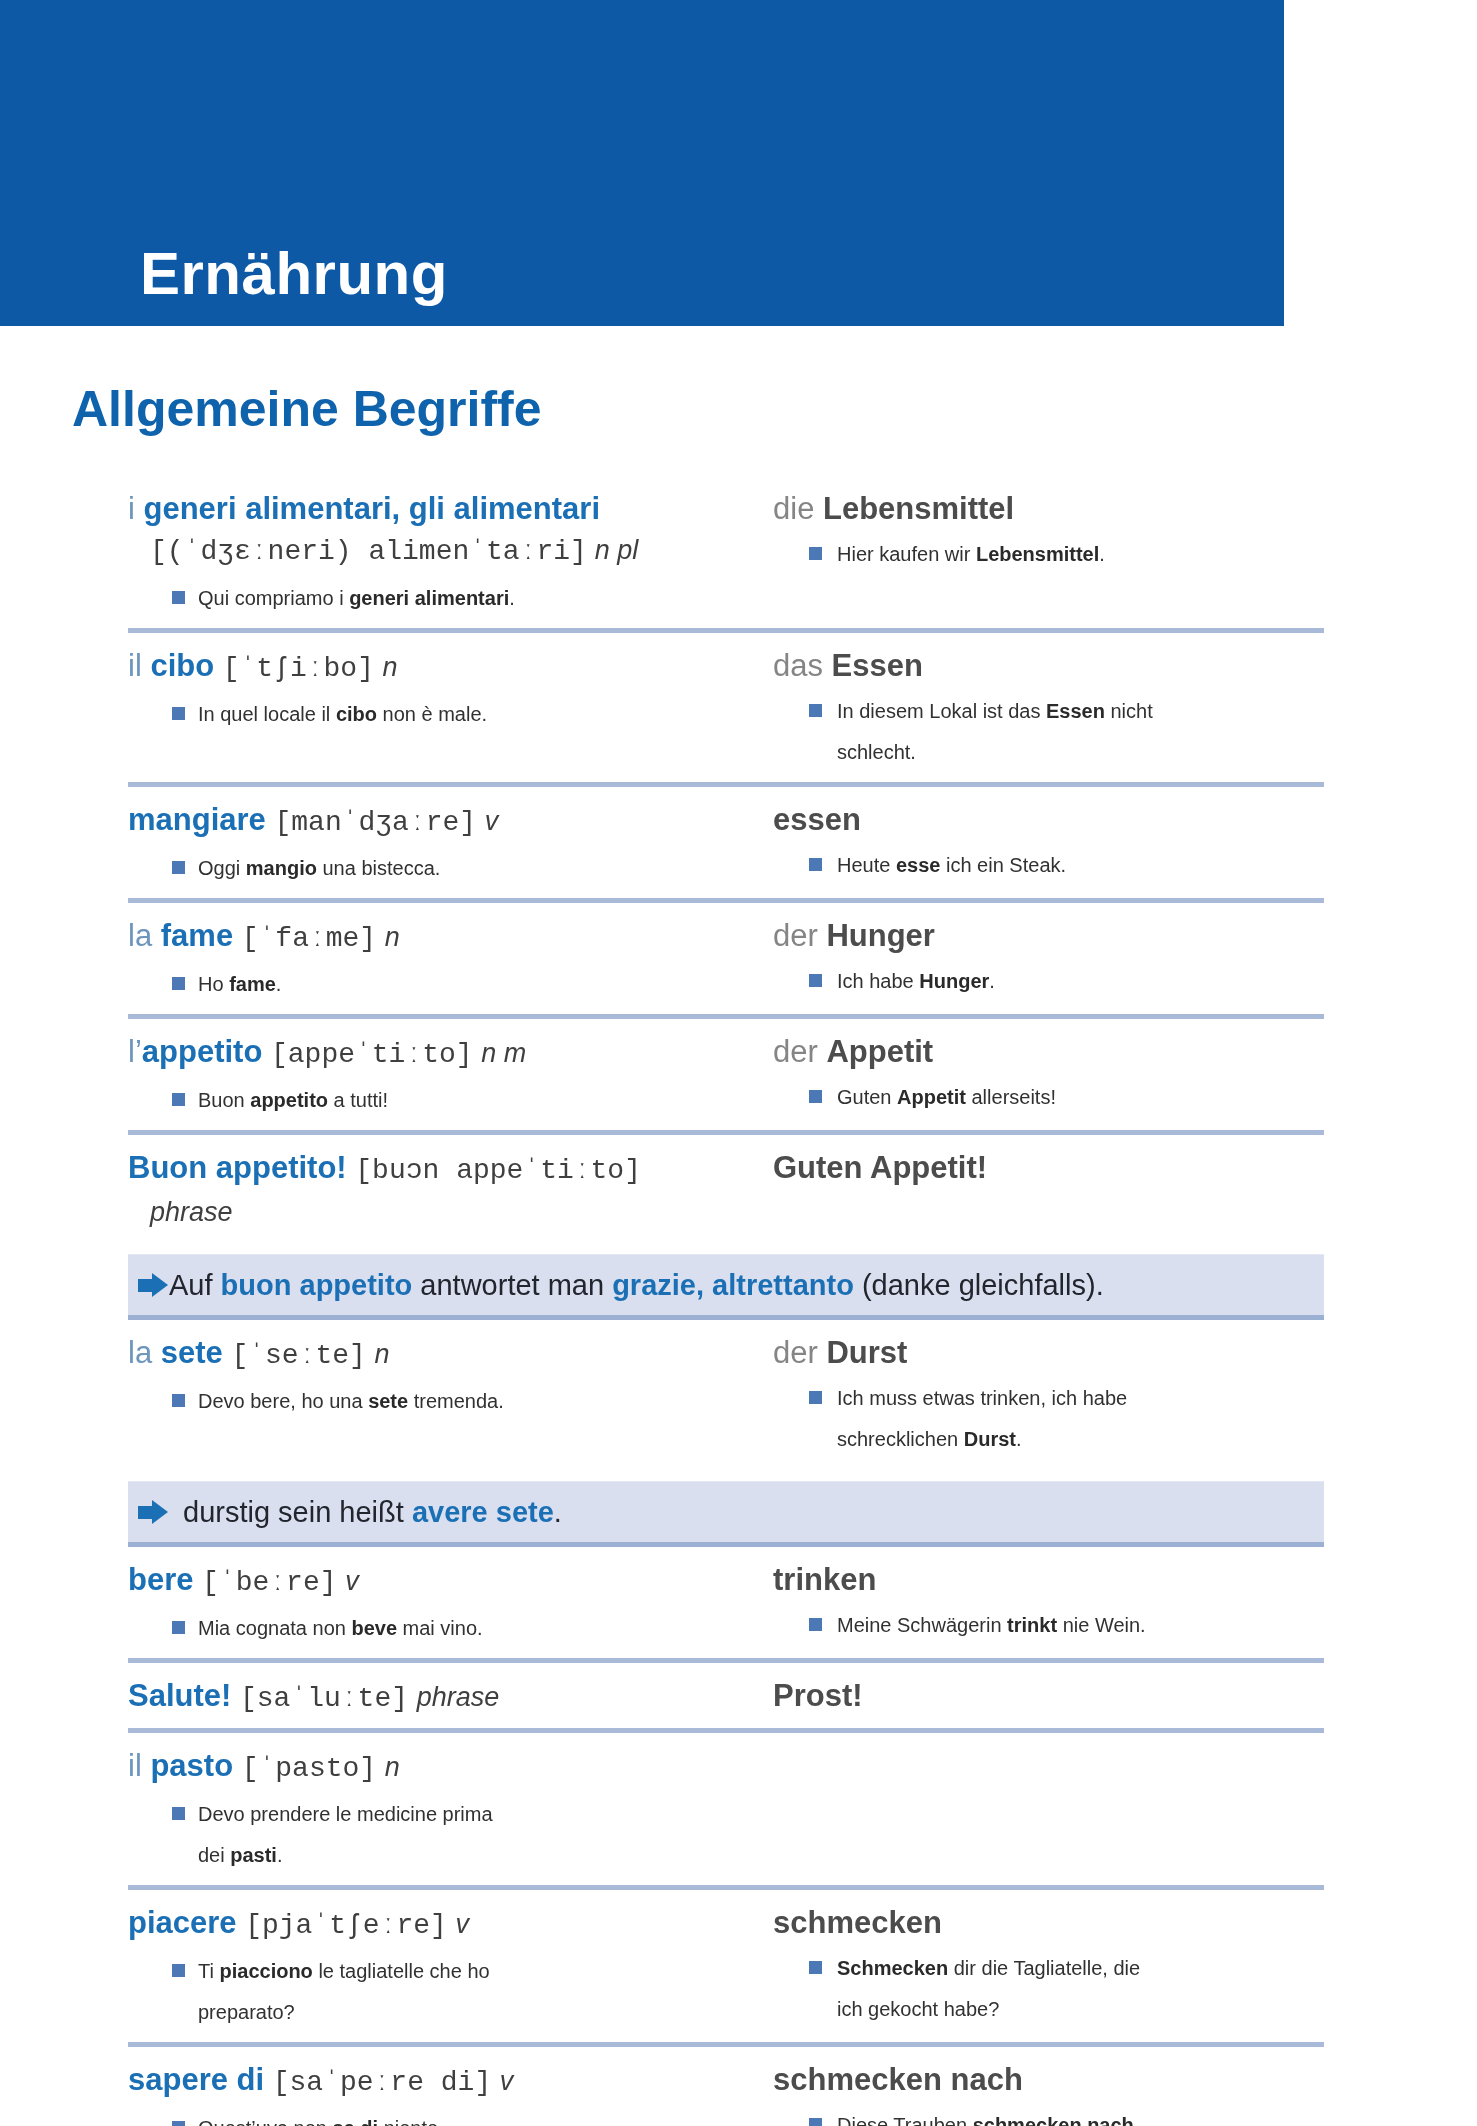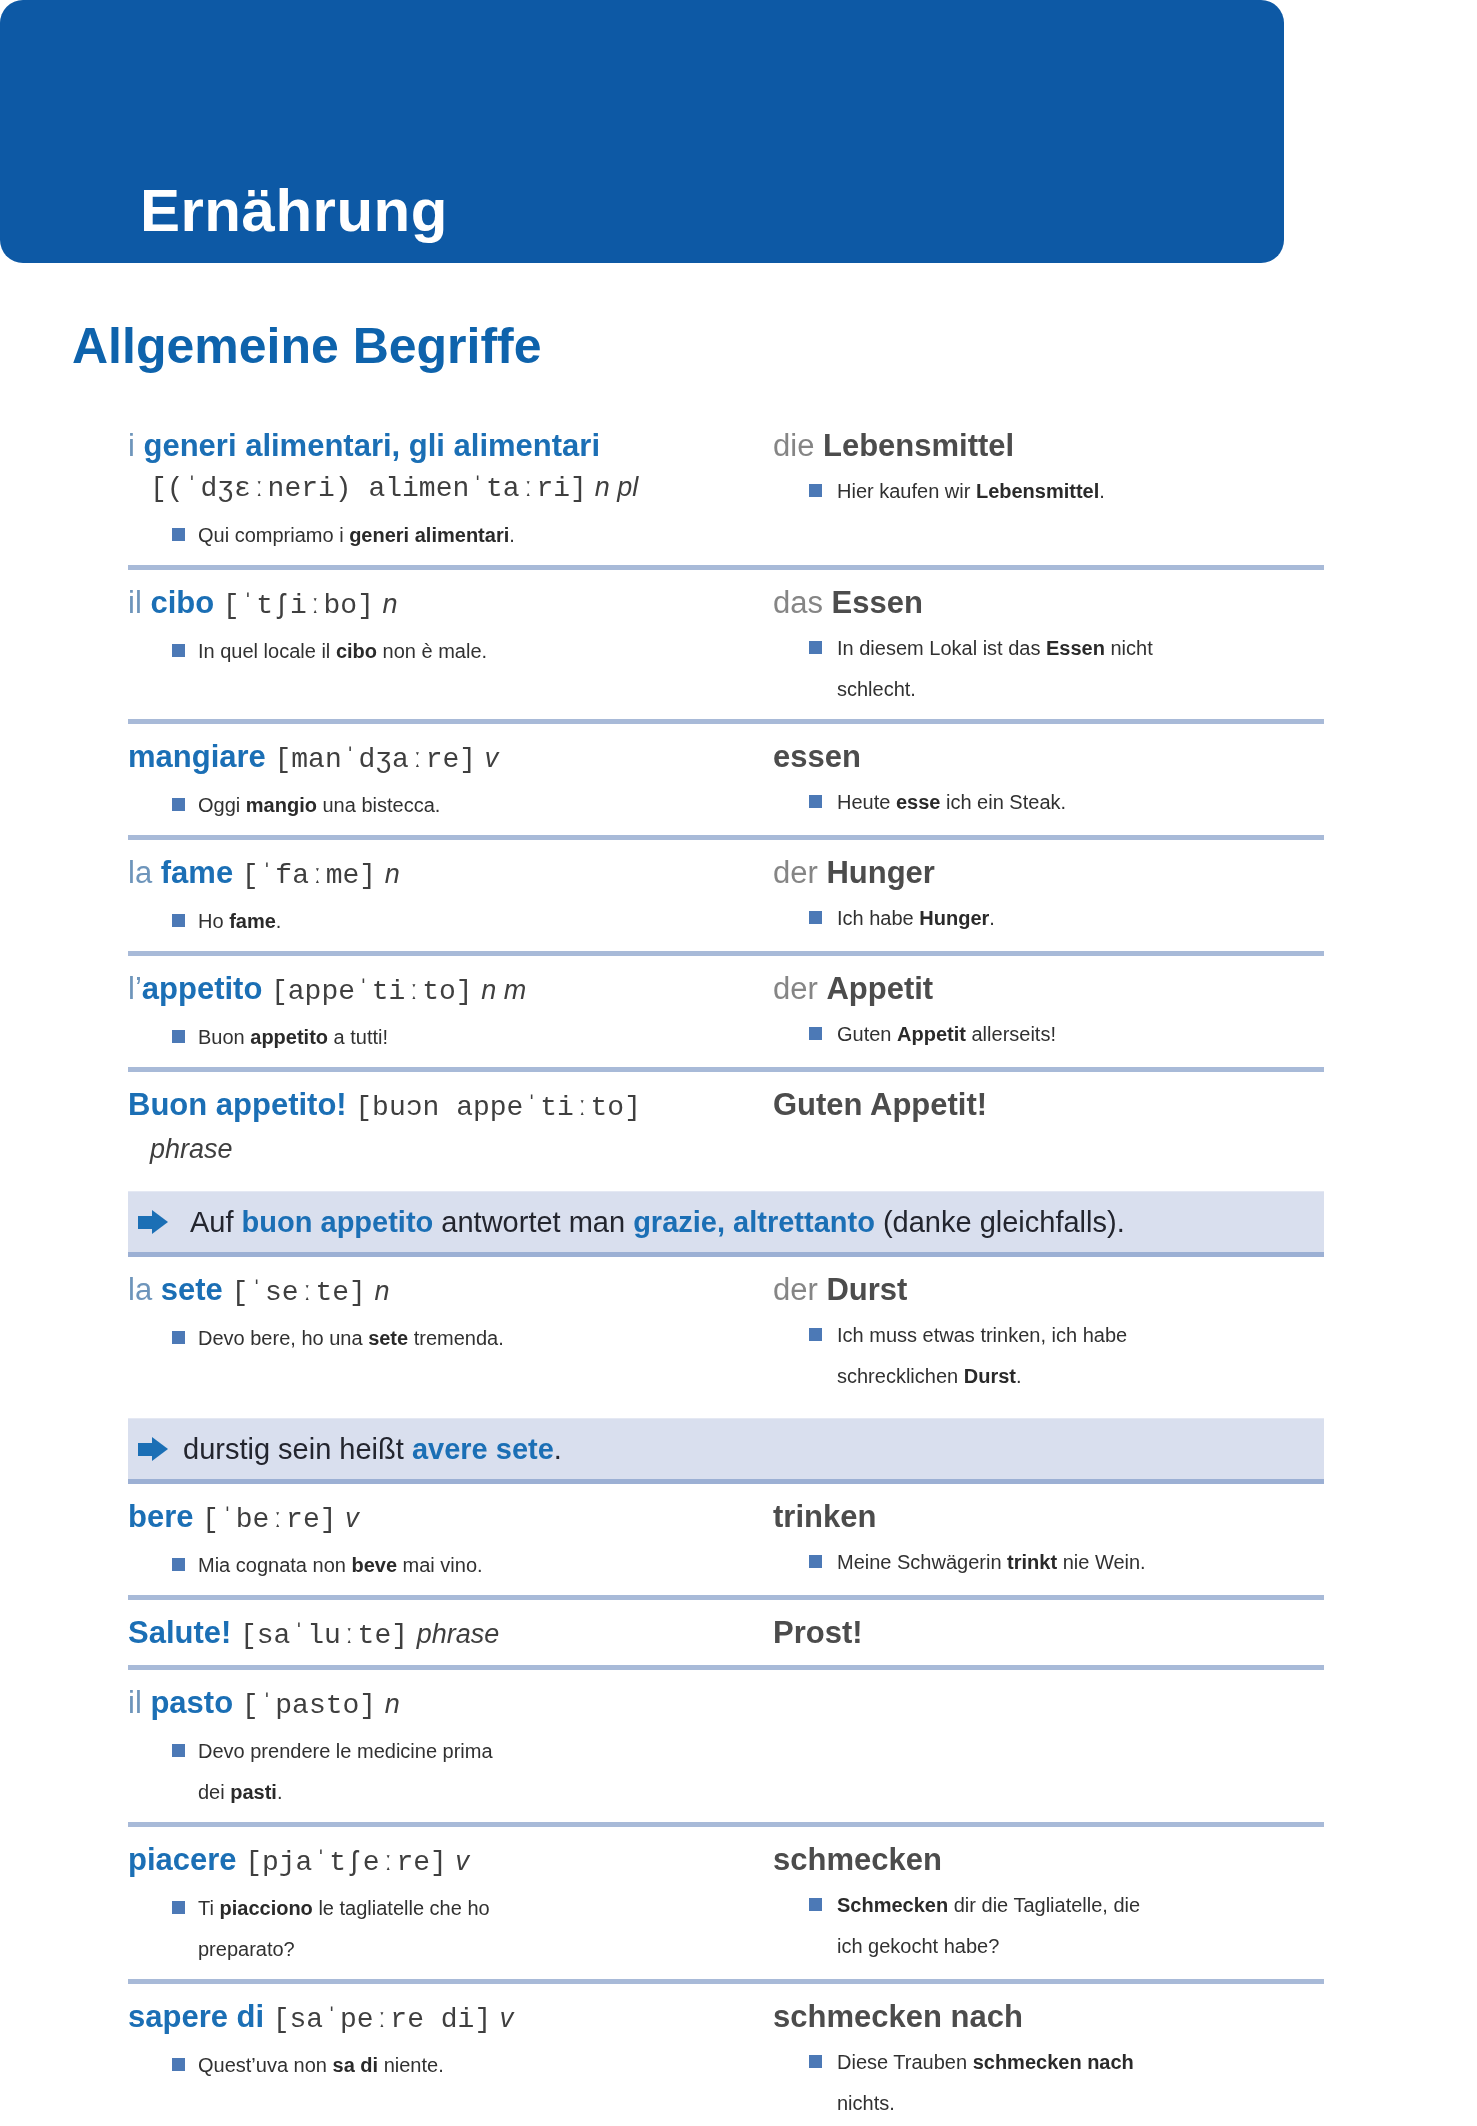"Ernährung" .chapter-band { border-radius: 23px -> none; height: 263px -> 326px }
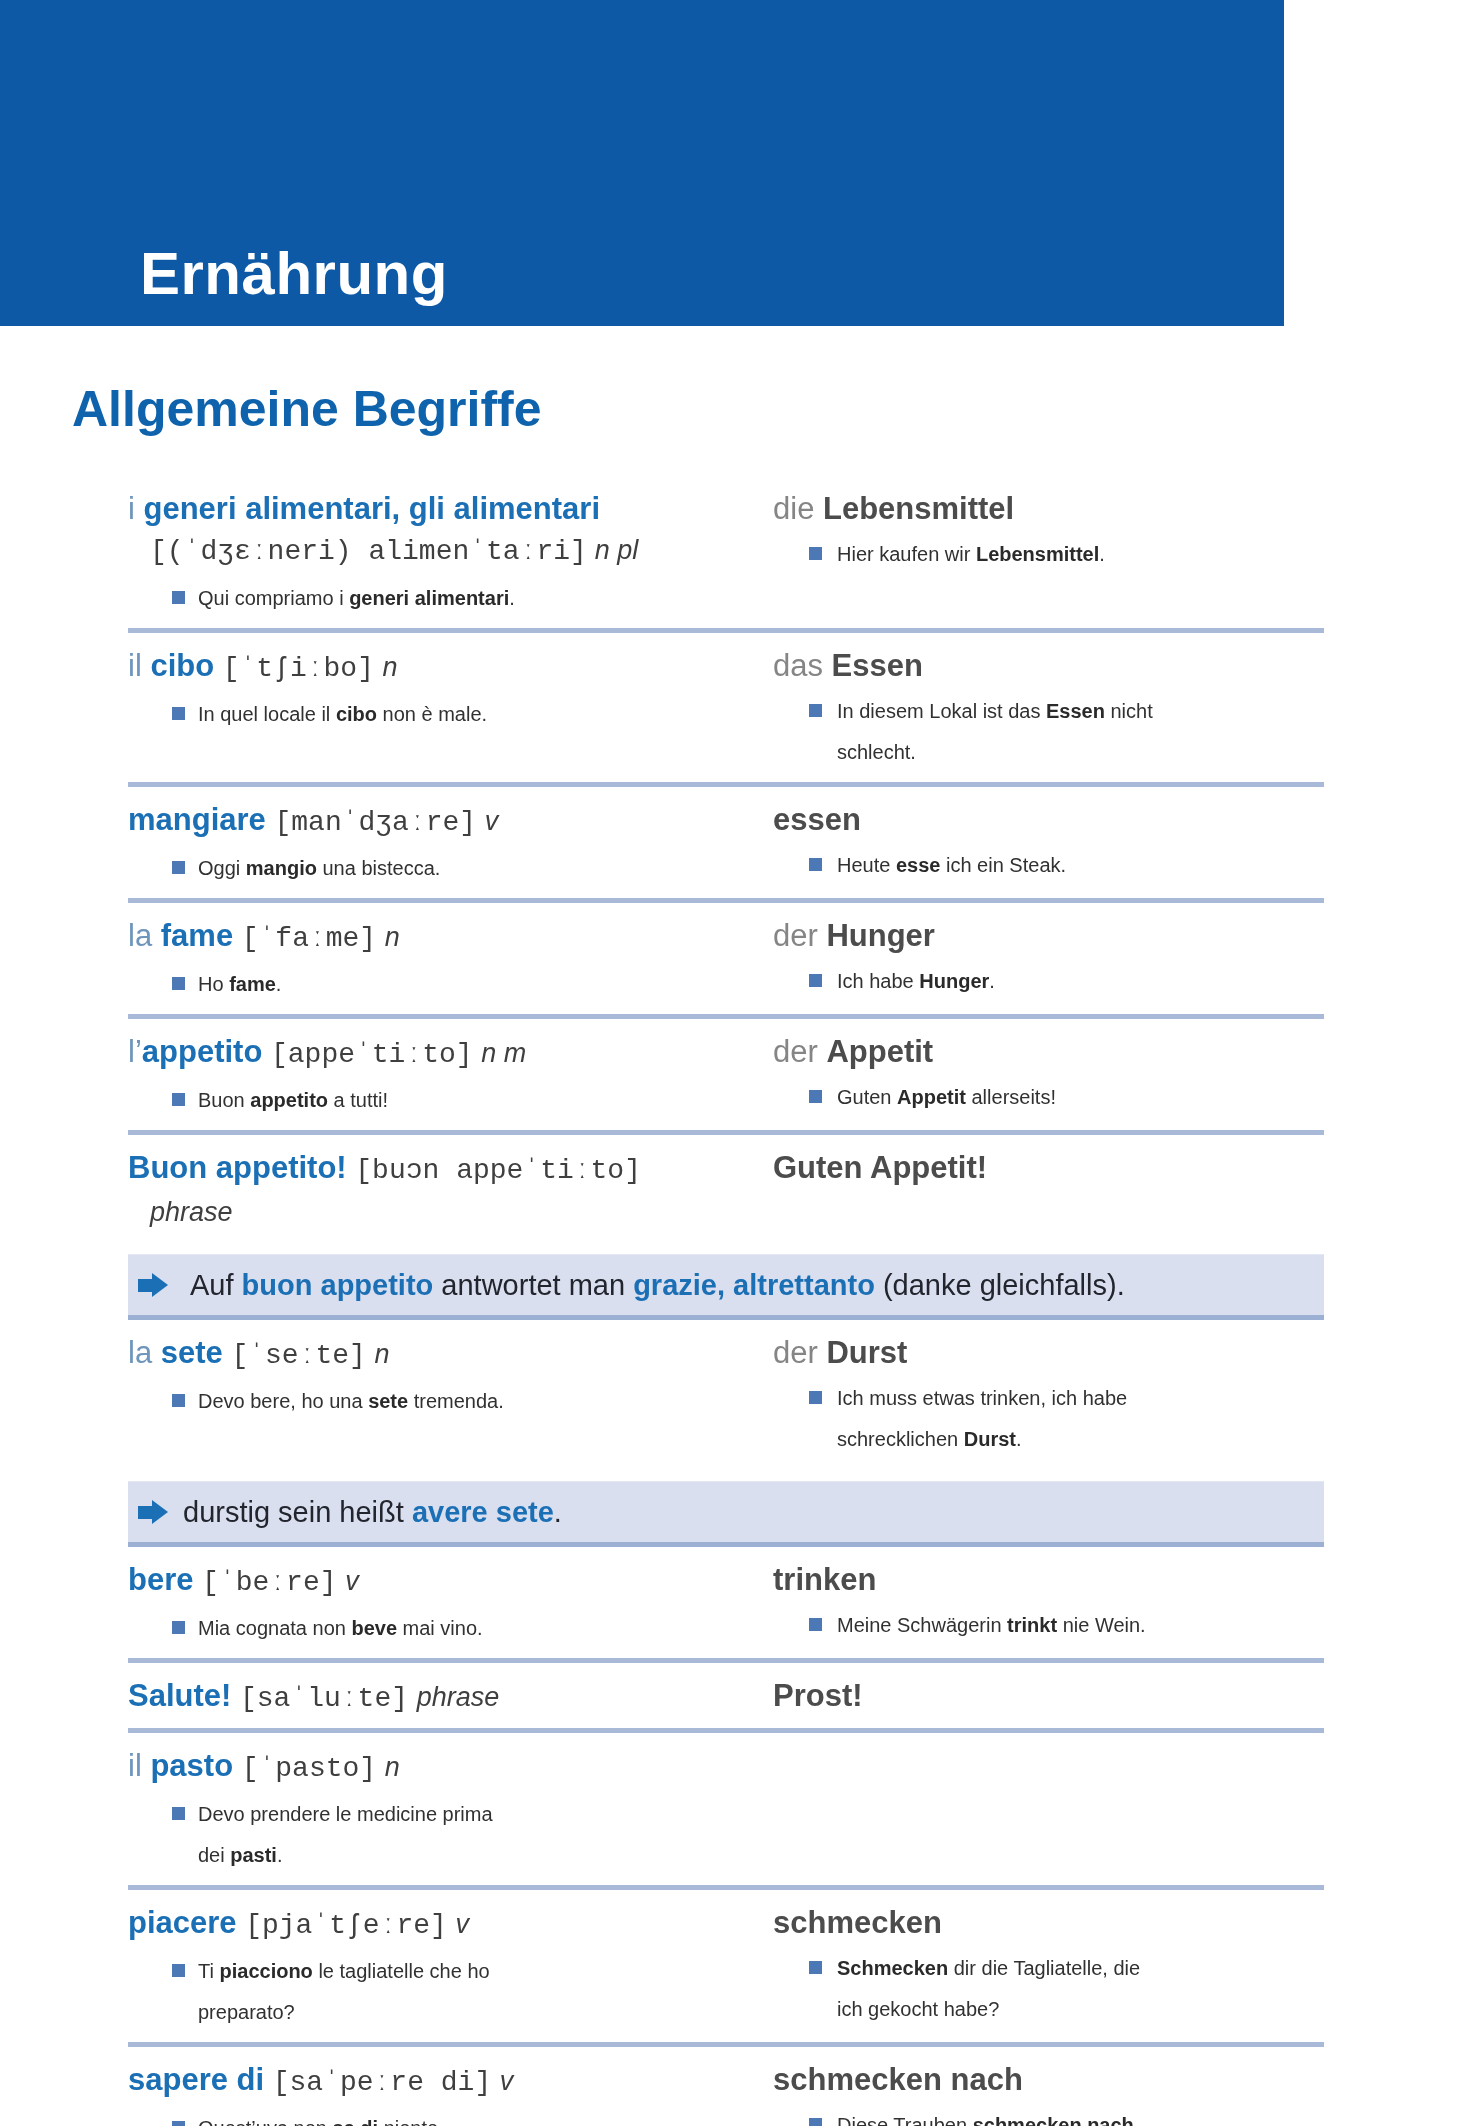"Auf buon appetito antwortet man" p.tip-text { margin: 0px 0px 0px 22px -> 0px 0px 0px 1px }
